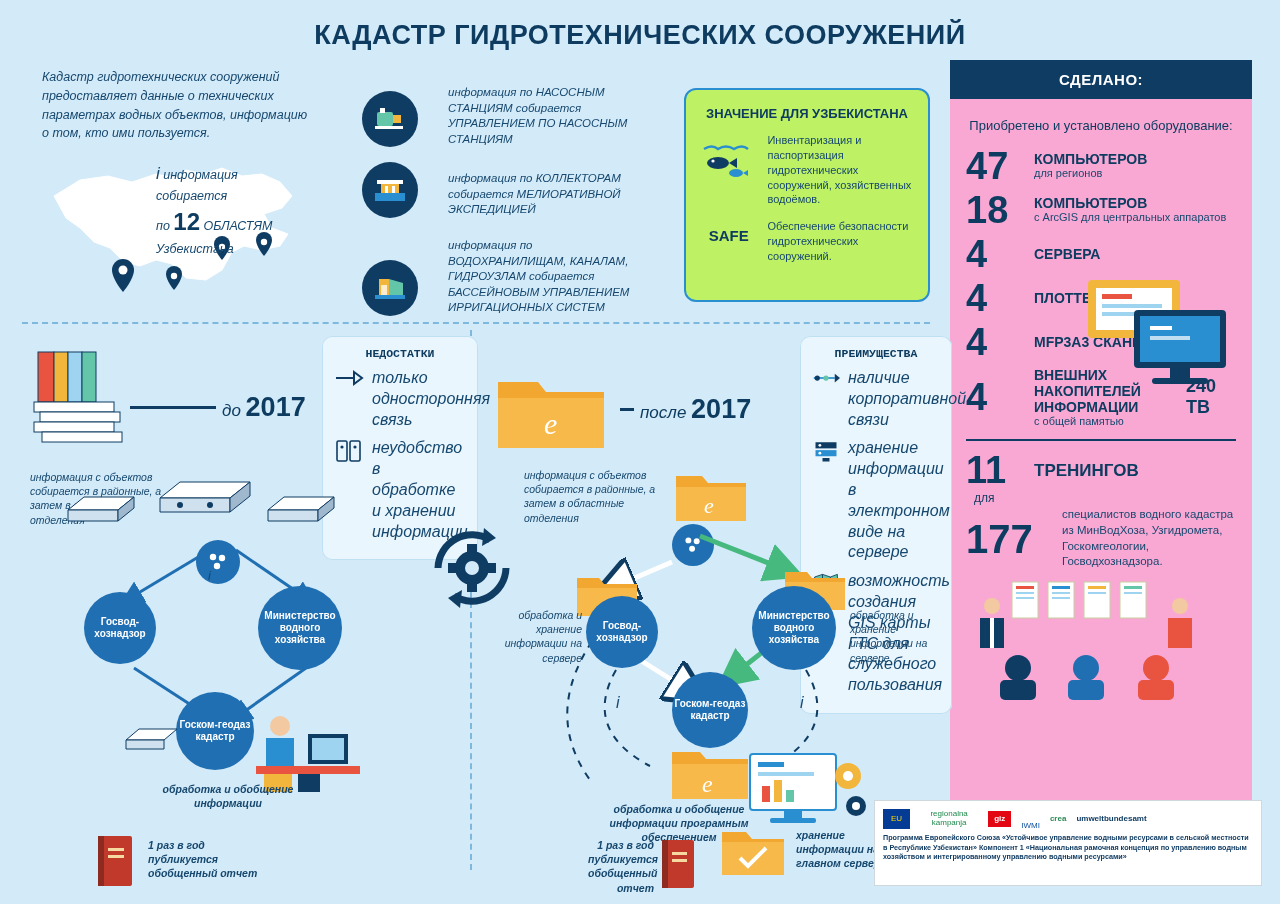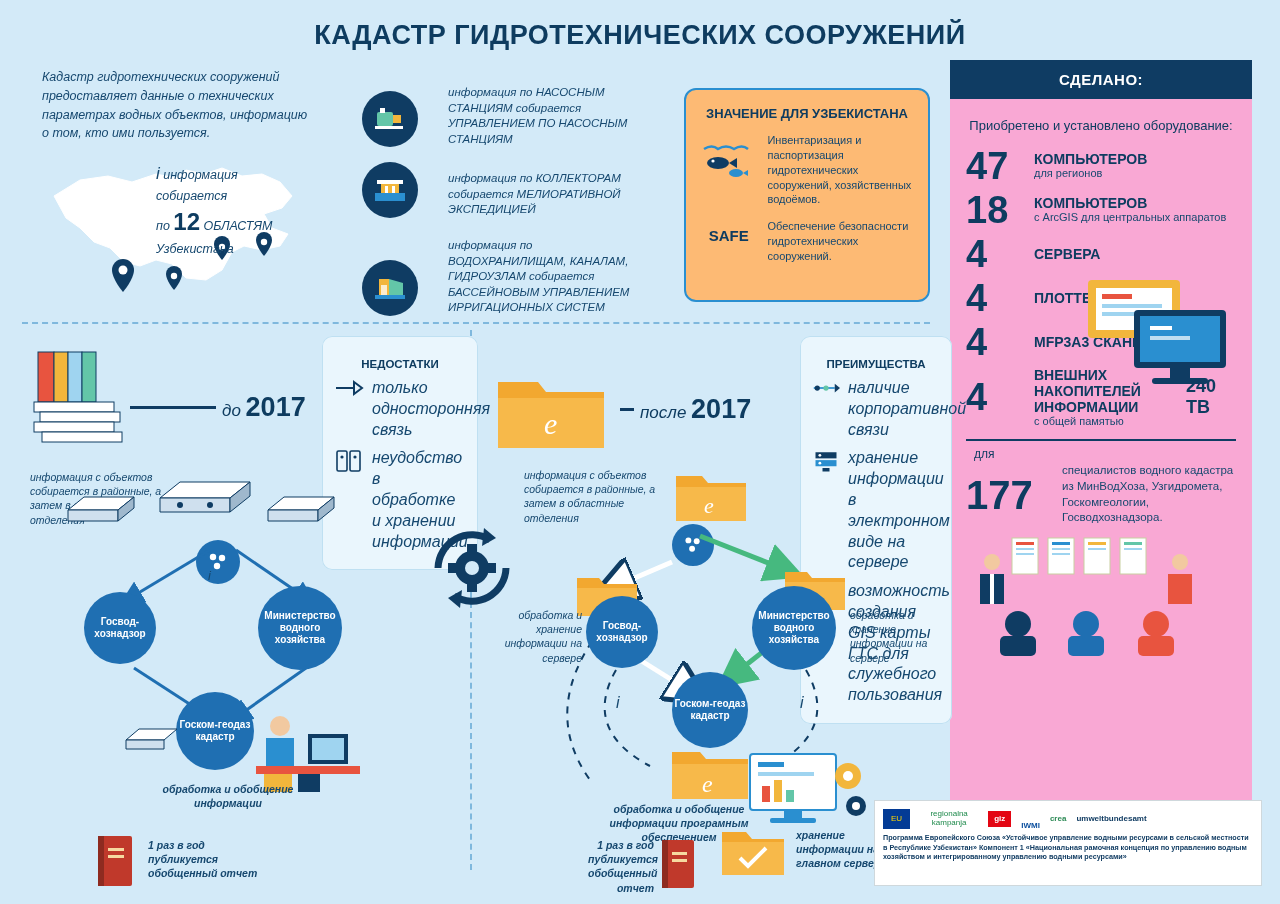"ЗНАЧЕНИЕ ДЛЯ УЗБЕКИСТАНА" .valuebox { background: #fdba74 -> #bef264 }
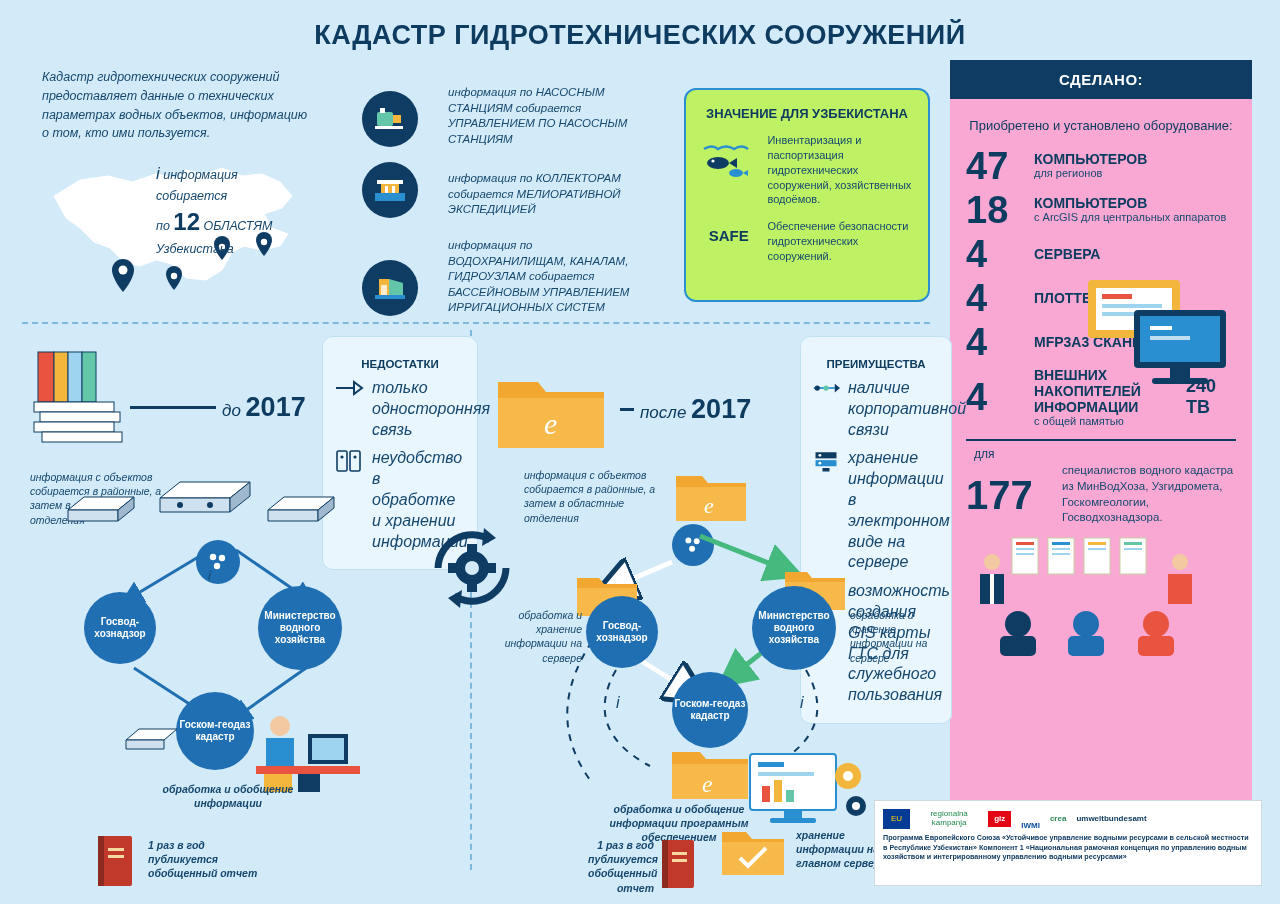"НЕДОСТАТКИ" .sbox h4 { font-family: none -> Liberation Mono, monospace; margin: 12px 0 8px -> 1px 0 8px }
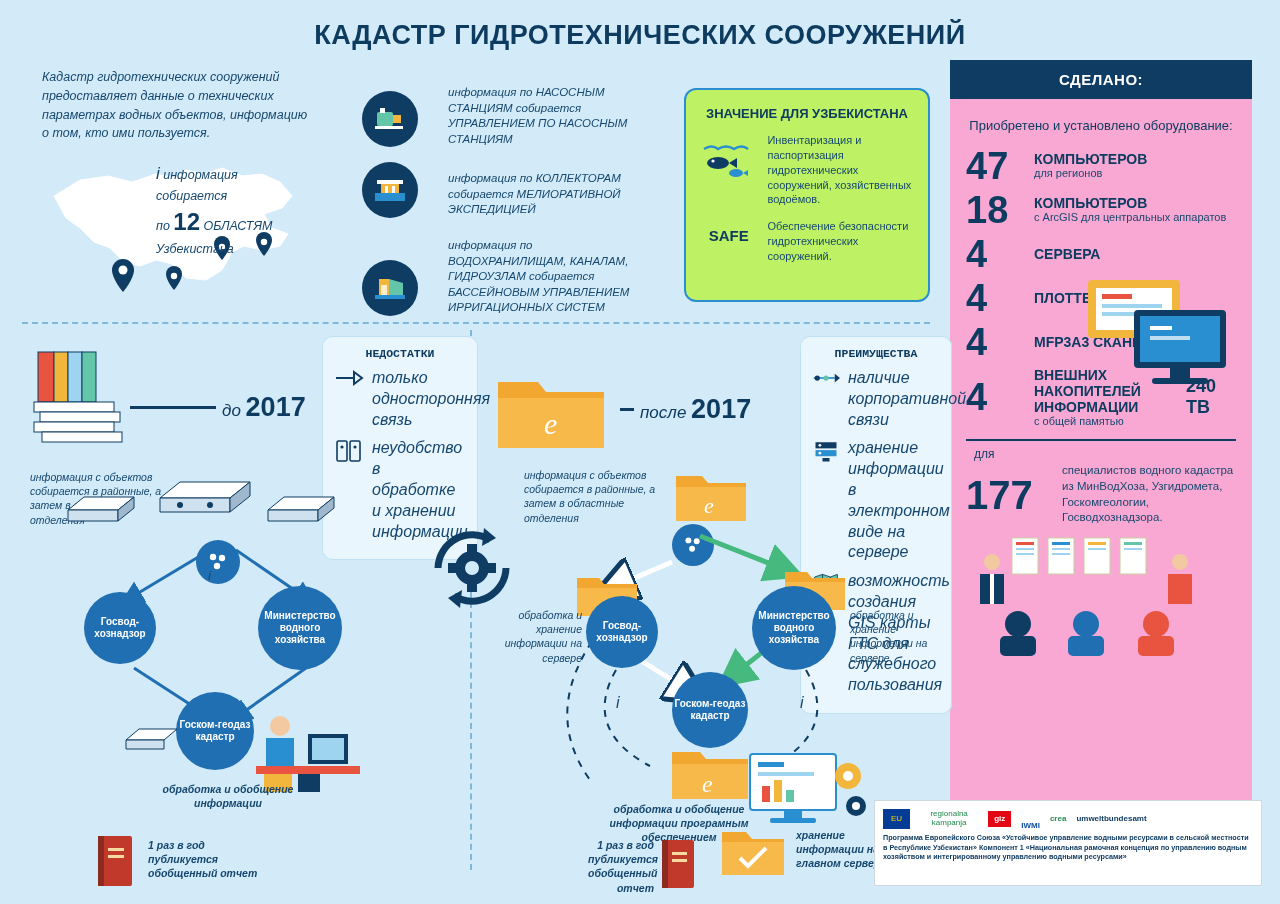"11" div.statline { html: none -> <div> <div>11</div> <div>ТРЕНИНГОВ</div> </div> }
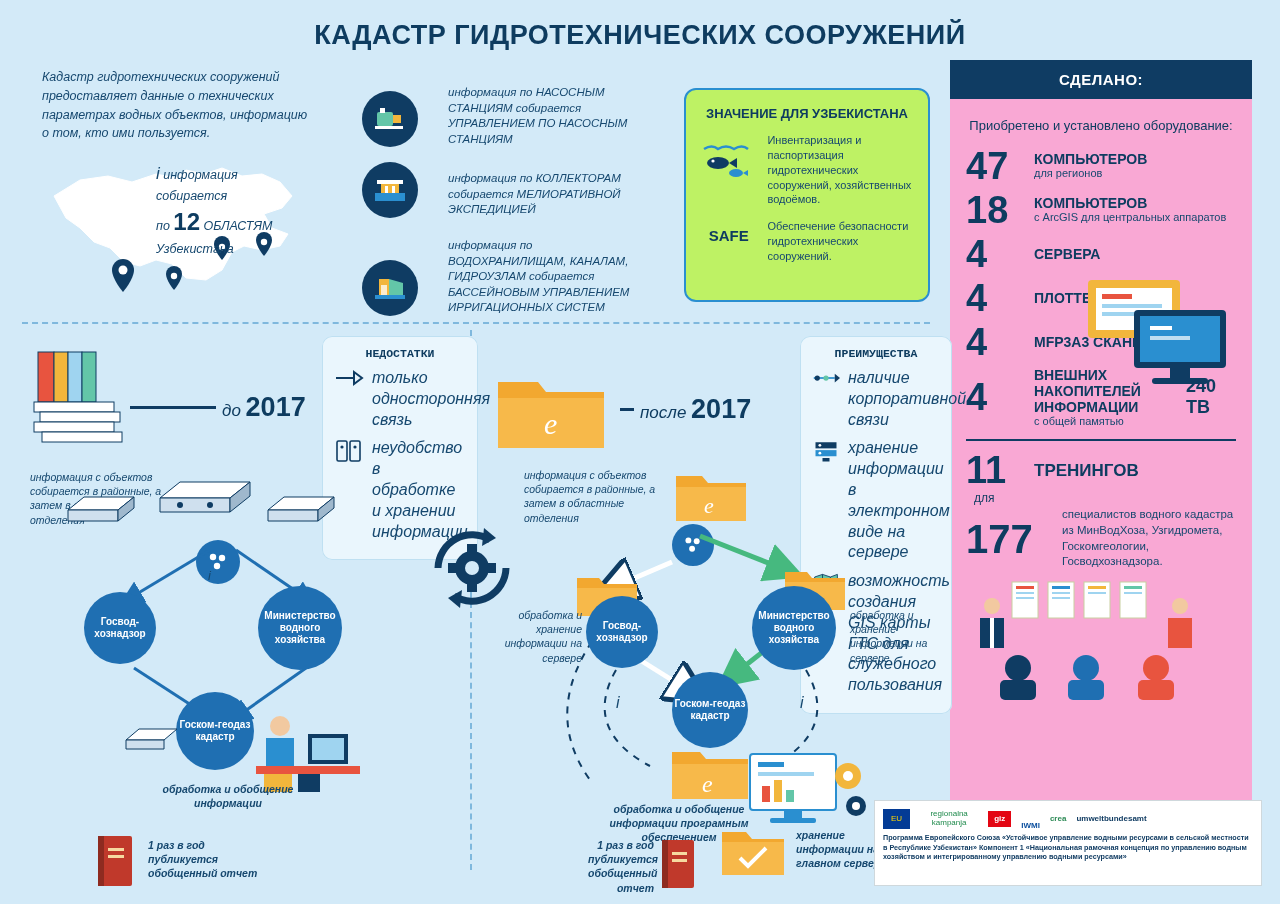"IWMI" div.badge { font-weight: bold -> normal }
